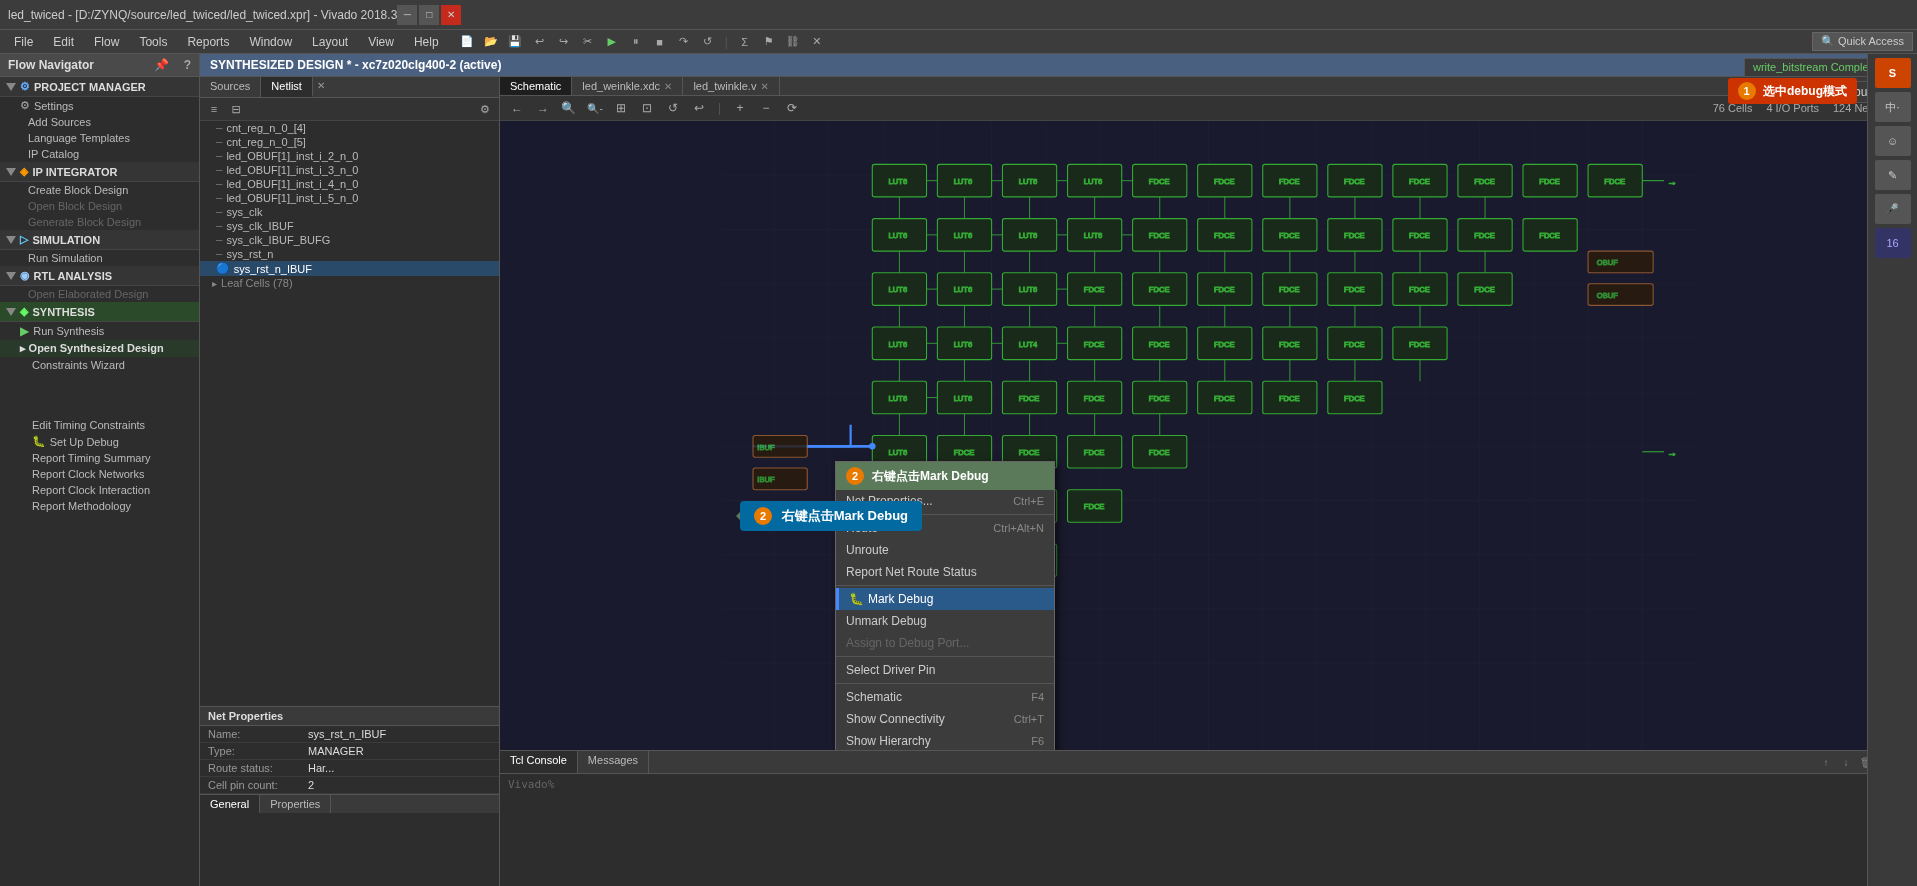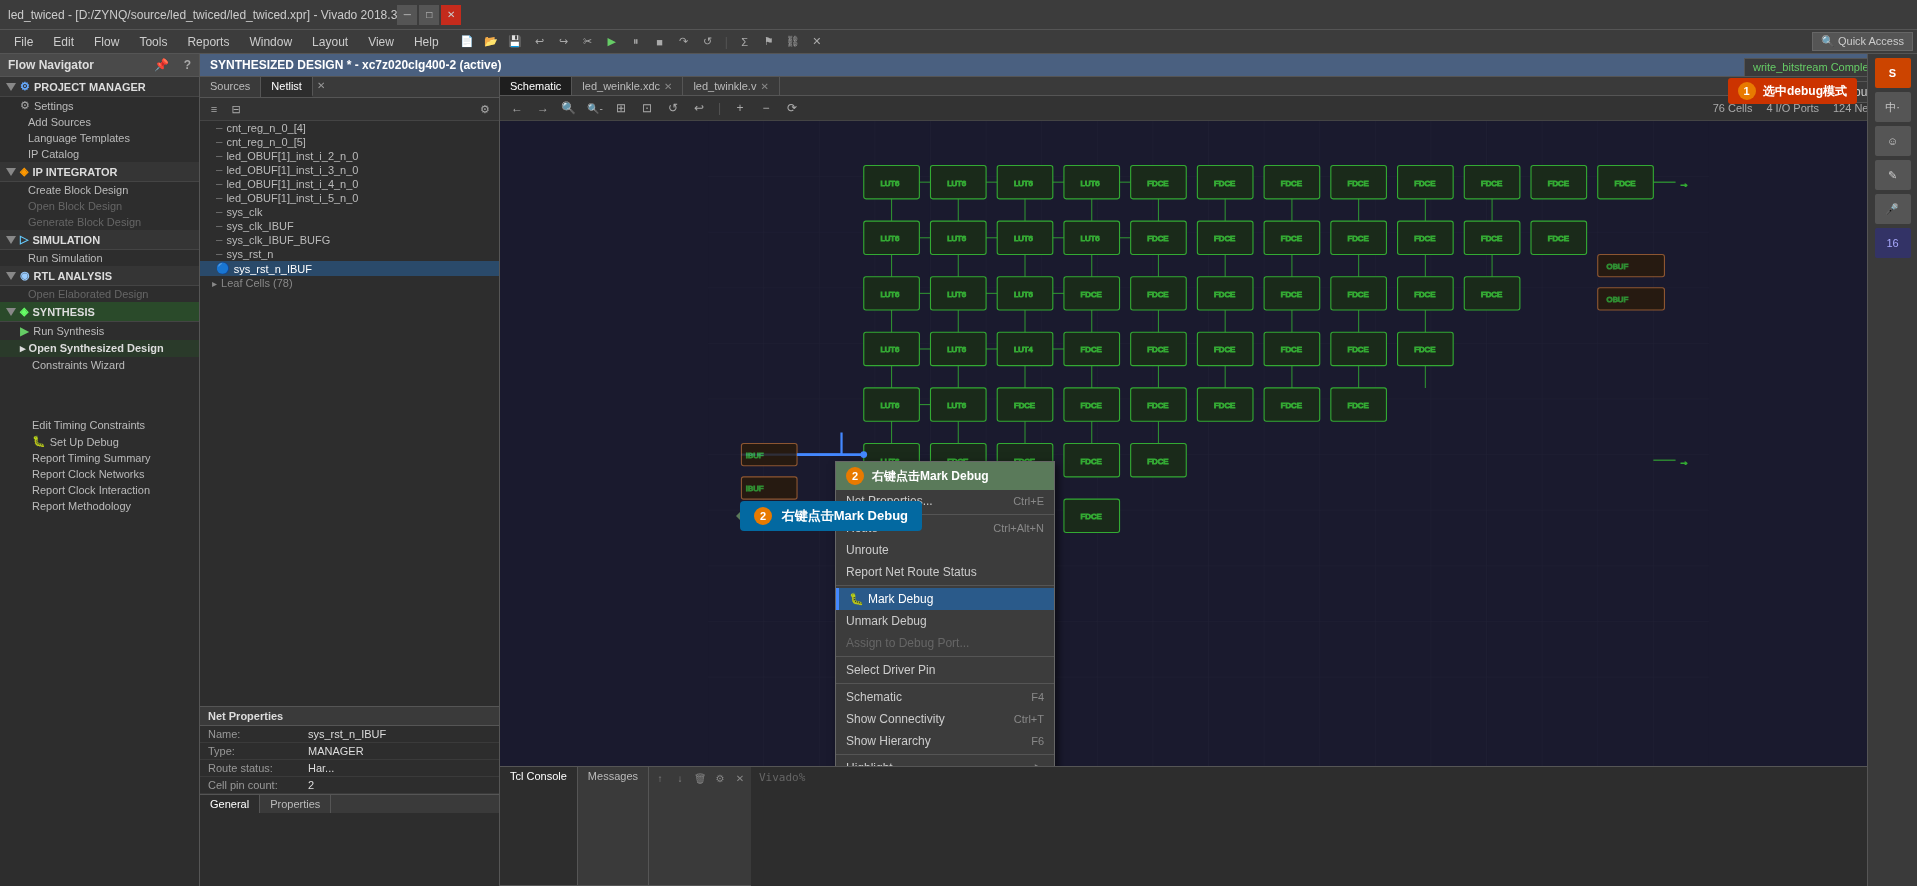"Tcl Console" #bottom-panel { flex-direction: row -> column; height: 120px -> 136px }
